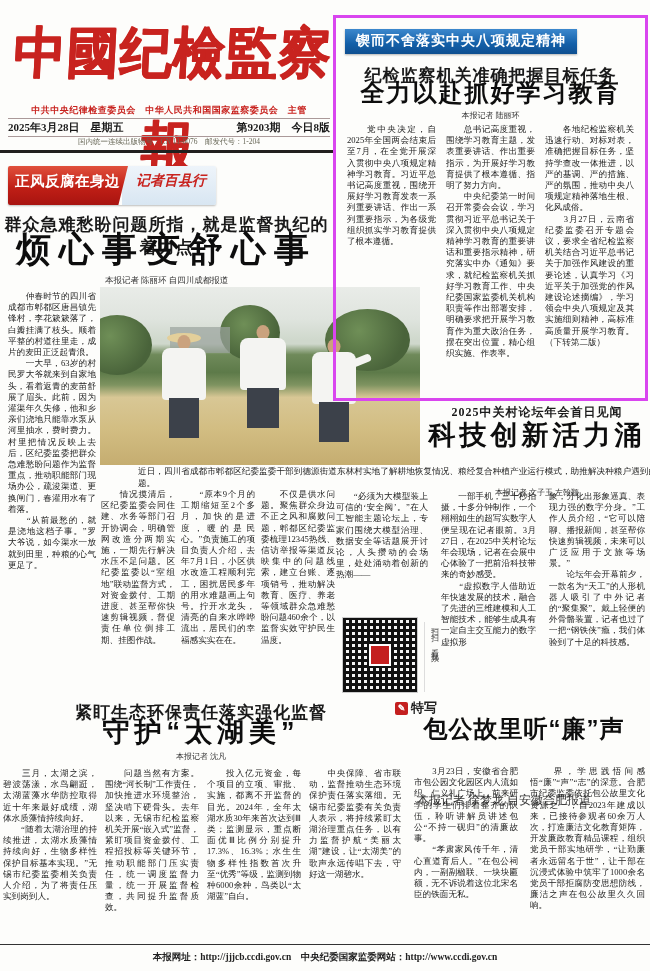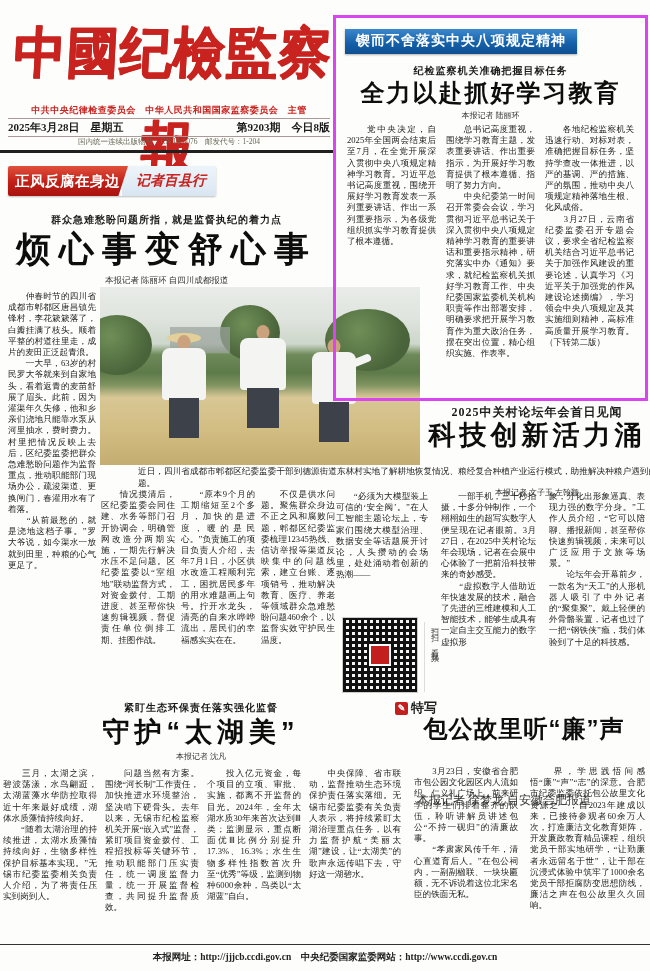"纪检监察机关准确把握目标任务" .kicker { font-size: 10px -> 17px }
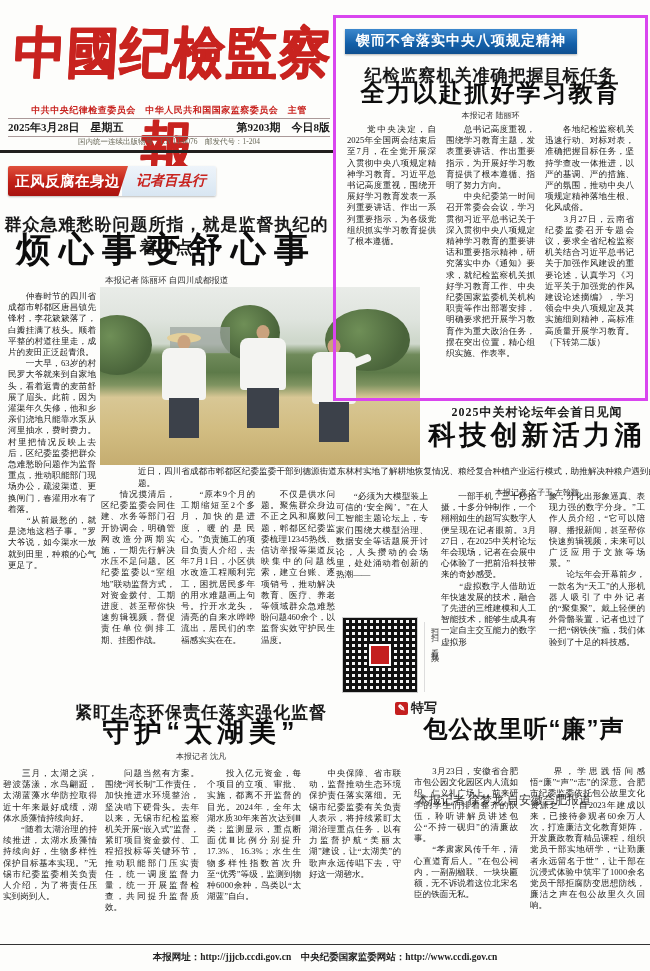"正风反腐在身边" .banner { height: 30px -> 39px }
